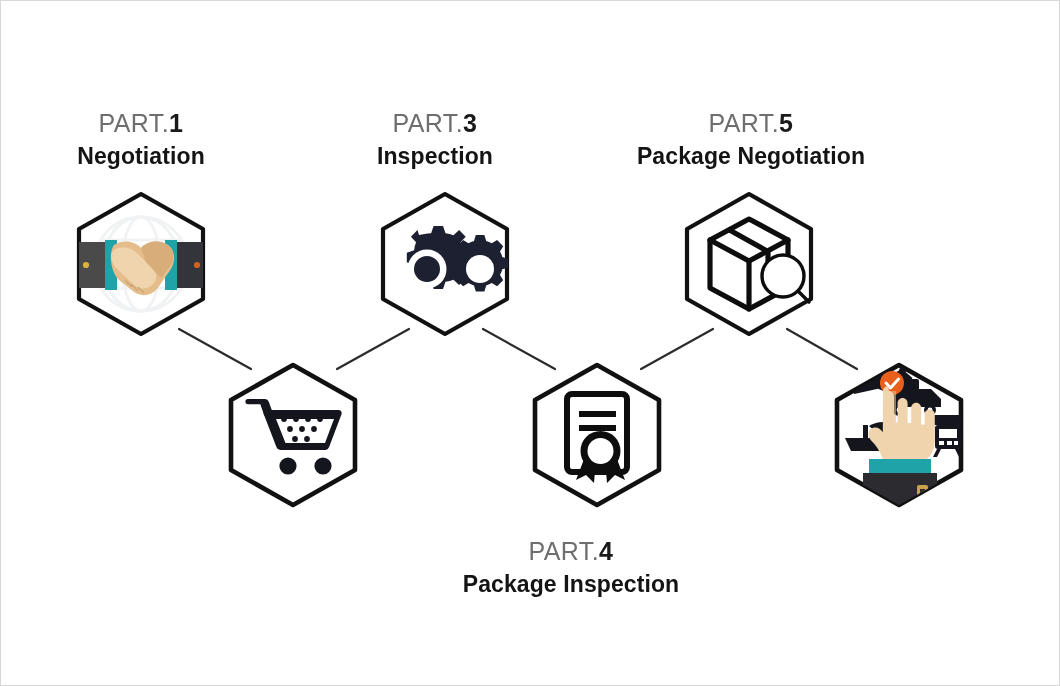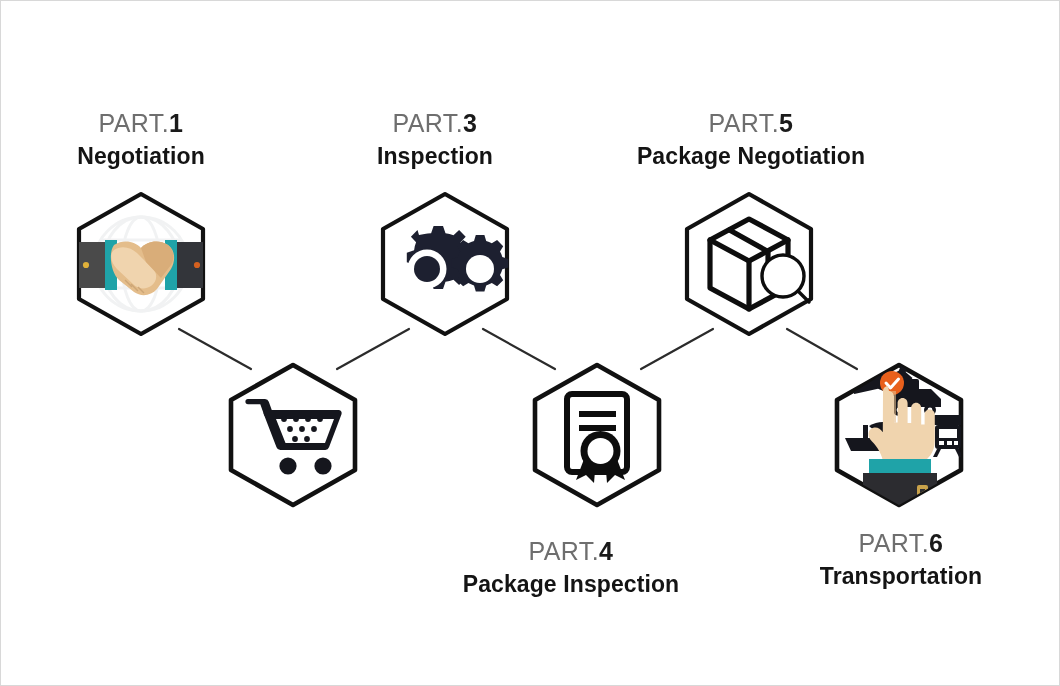"PART.6" div.step-label { html: <div> <div><span>PART.</span><span>6</span></div> <div>Transportation</div> </div> -> none }
